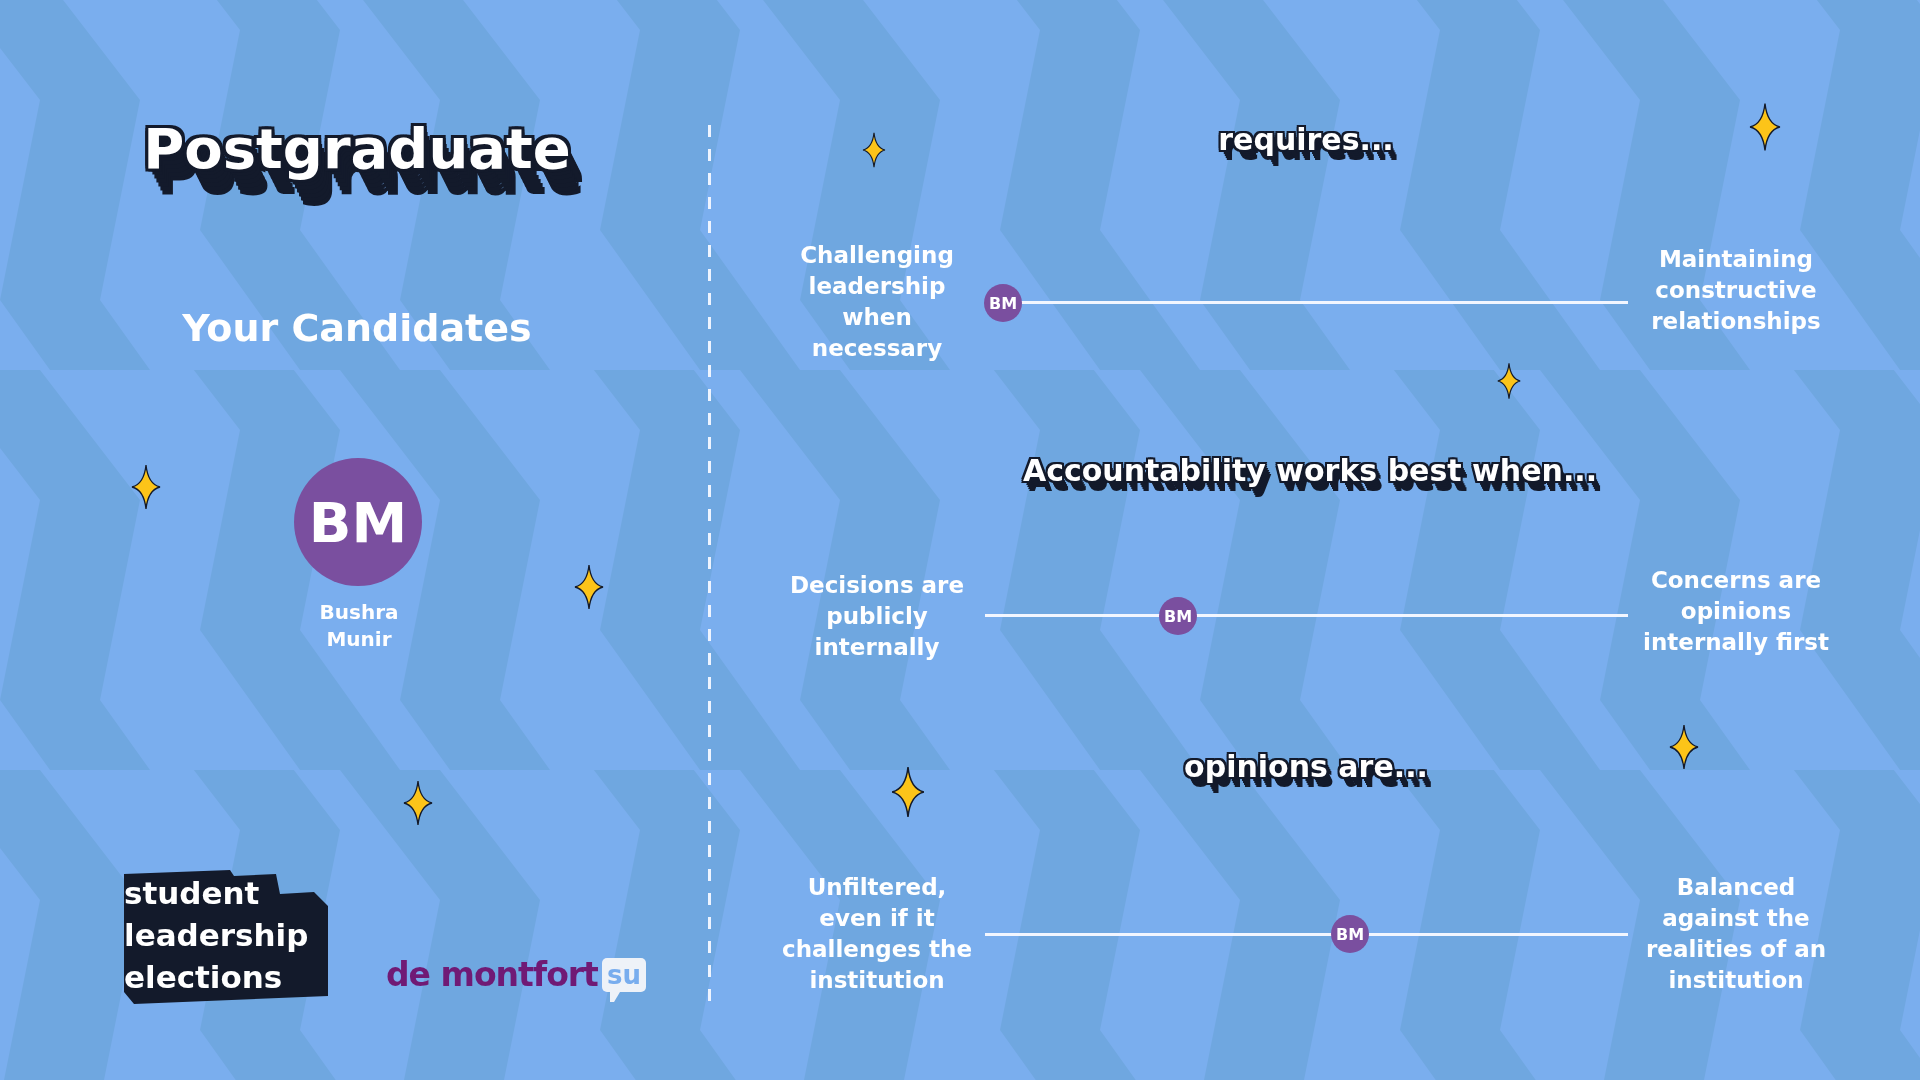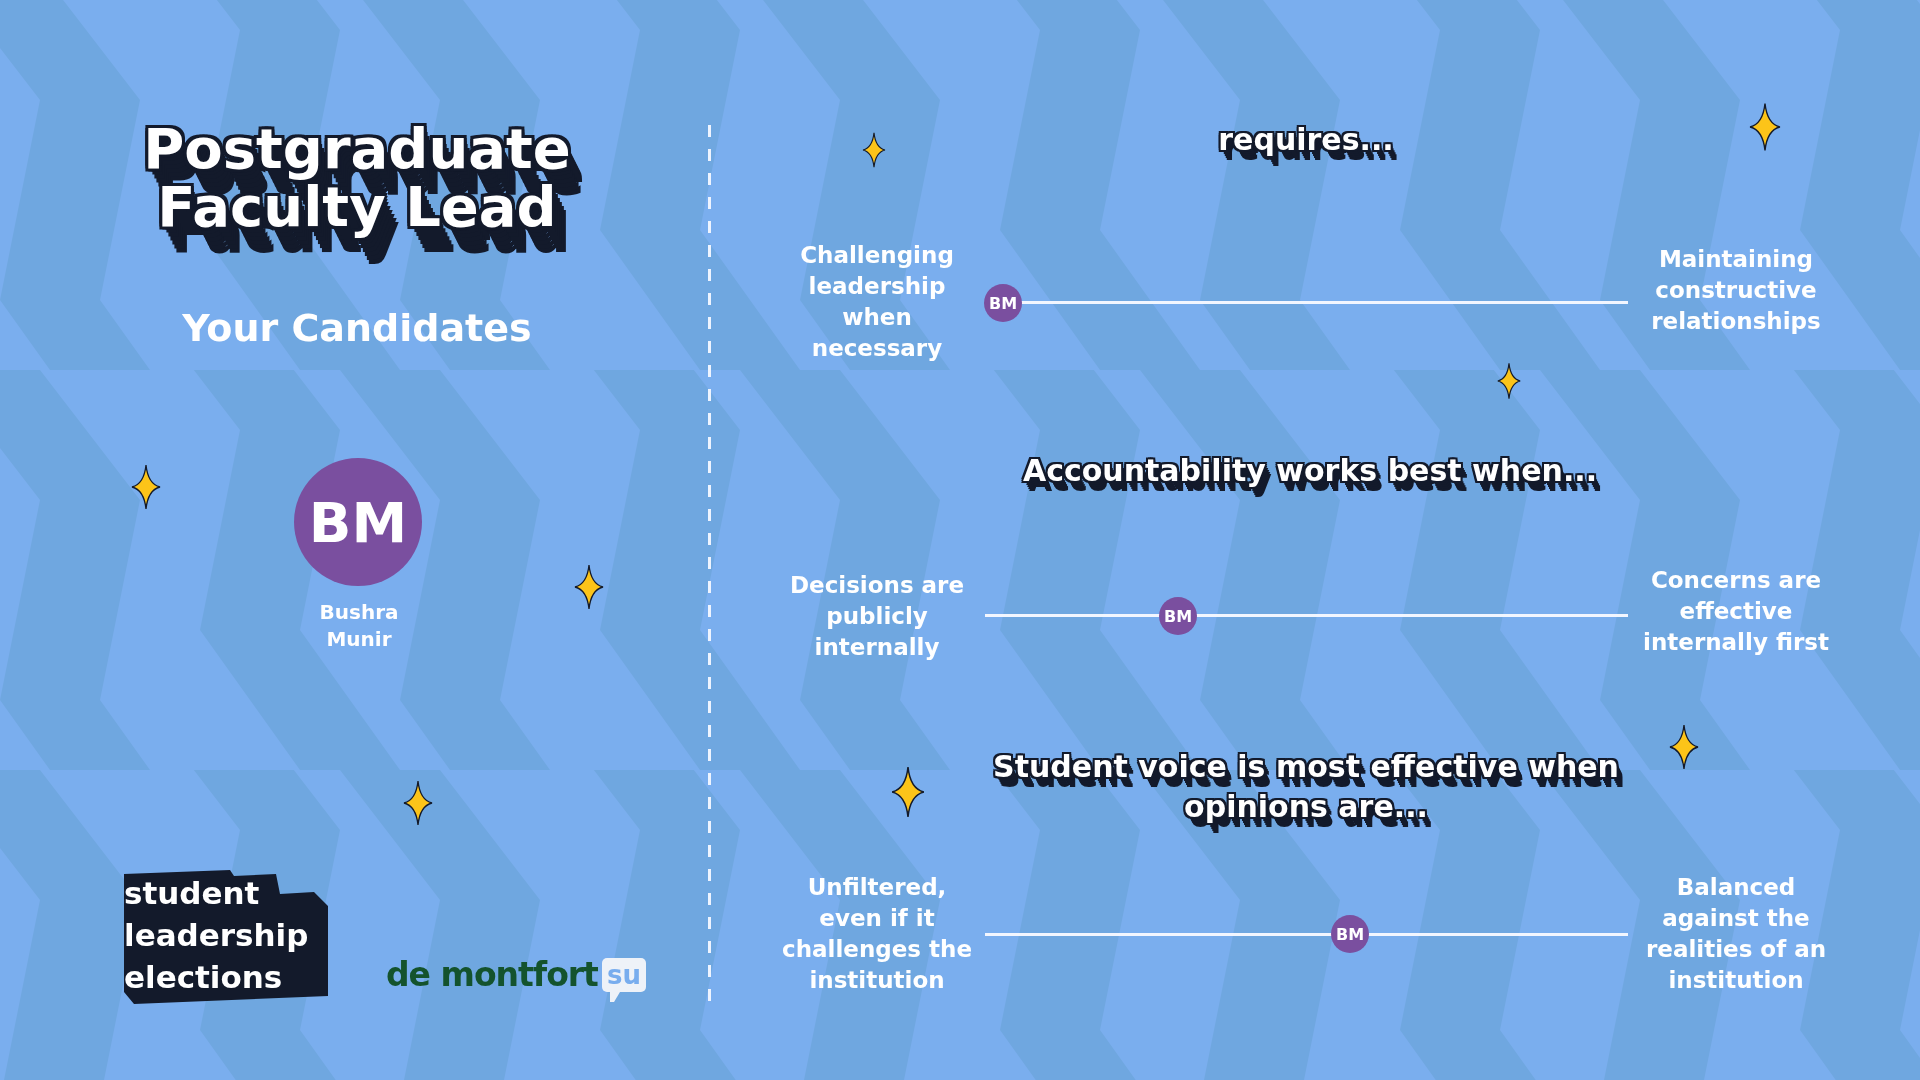"Faculty Lead" div { html: <div>Faculty Lead</div> -> none }
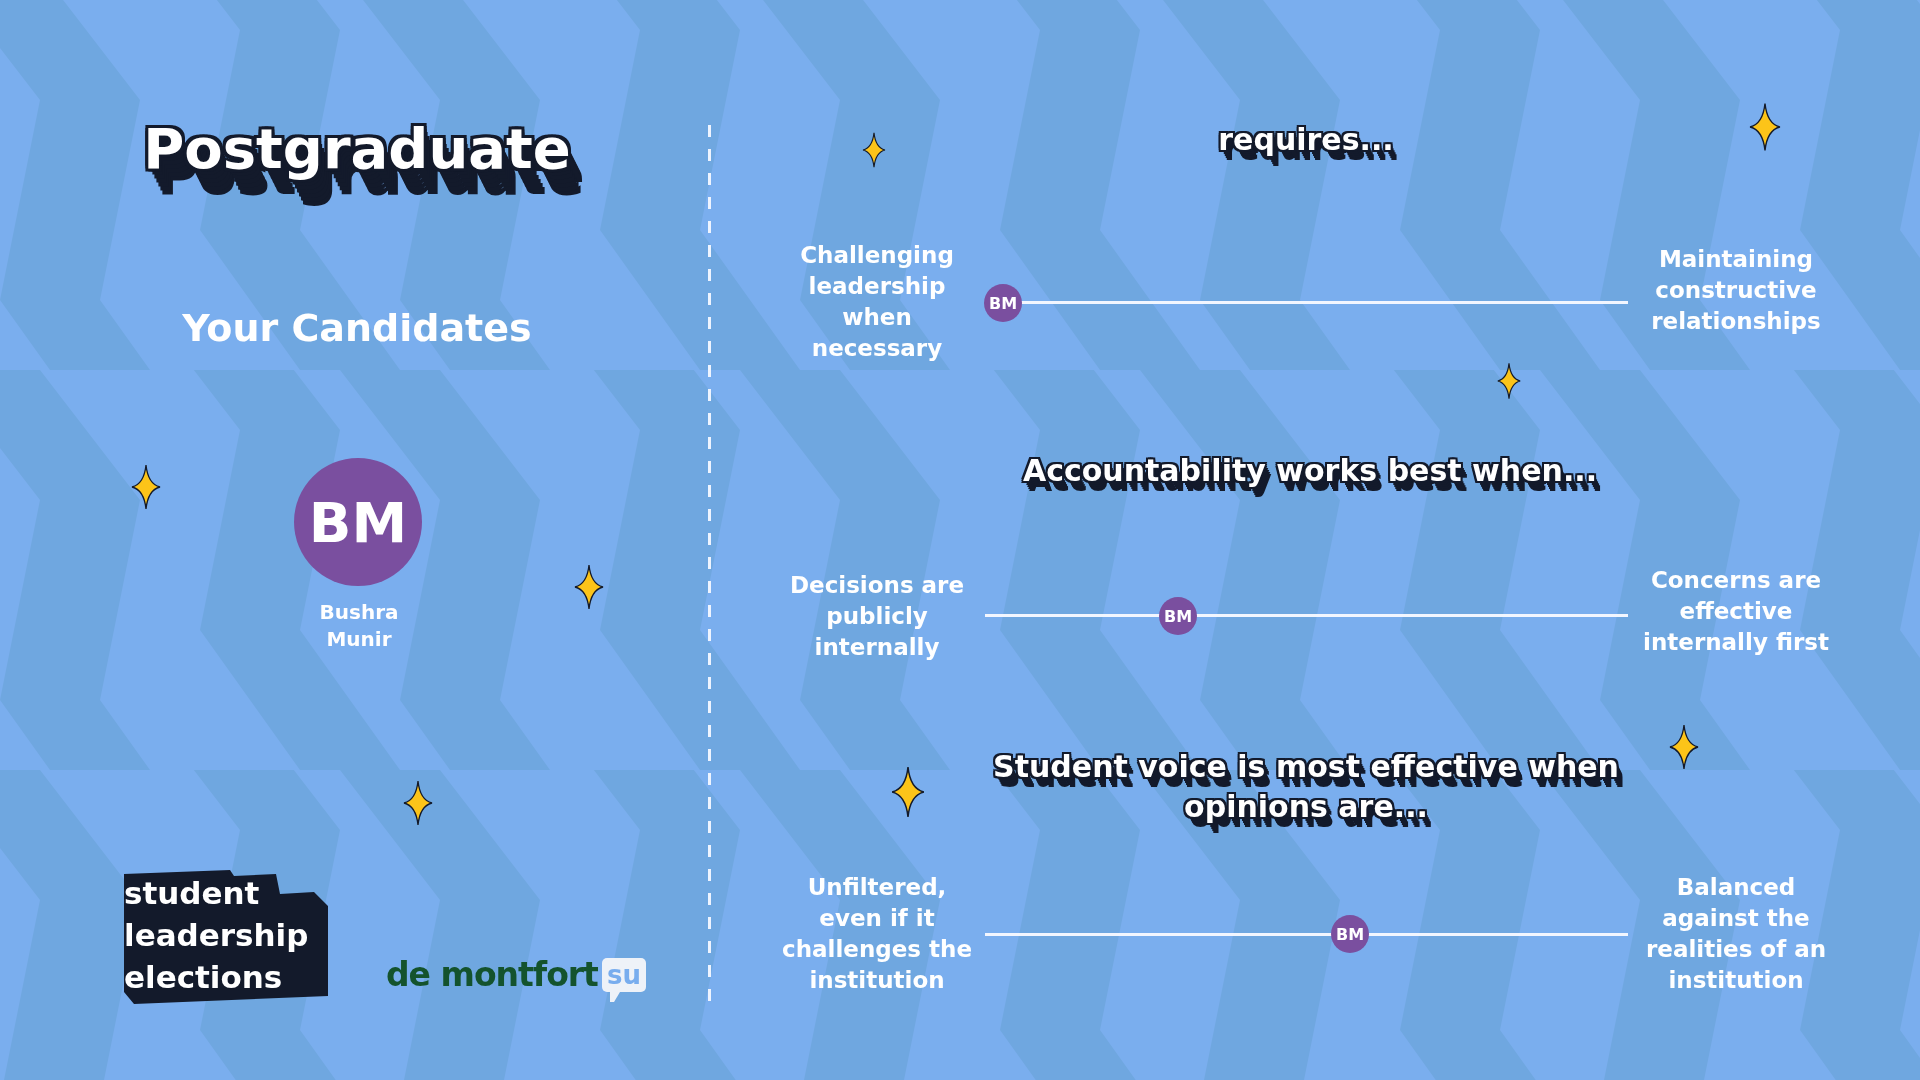"effective" div { text: effective -> opinions }
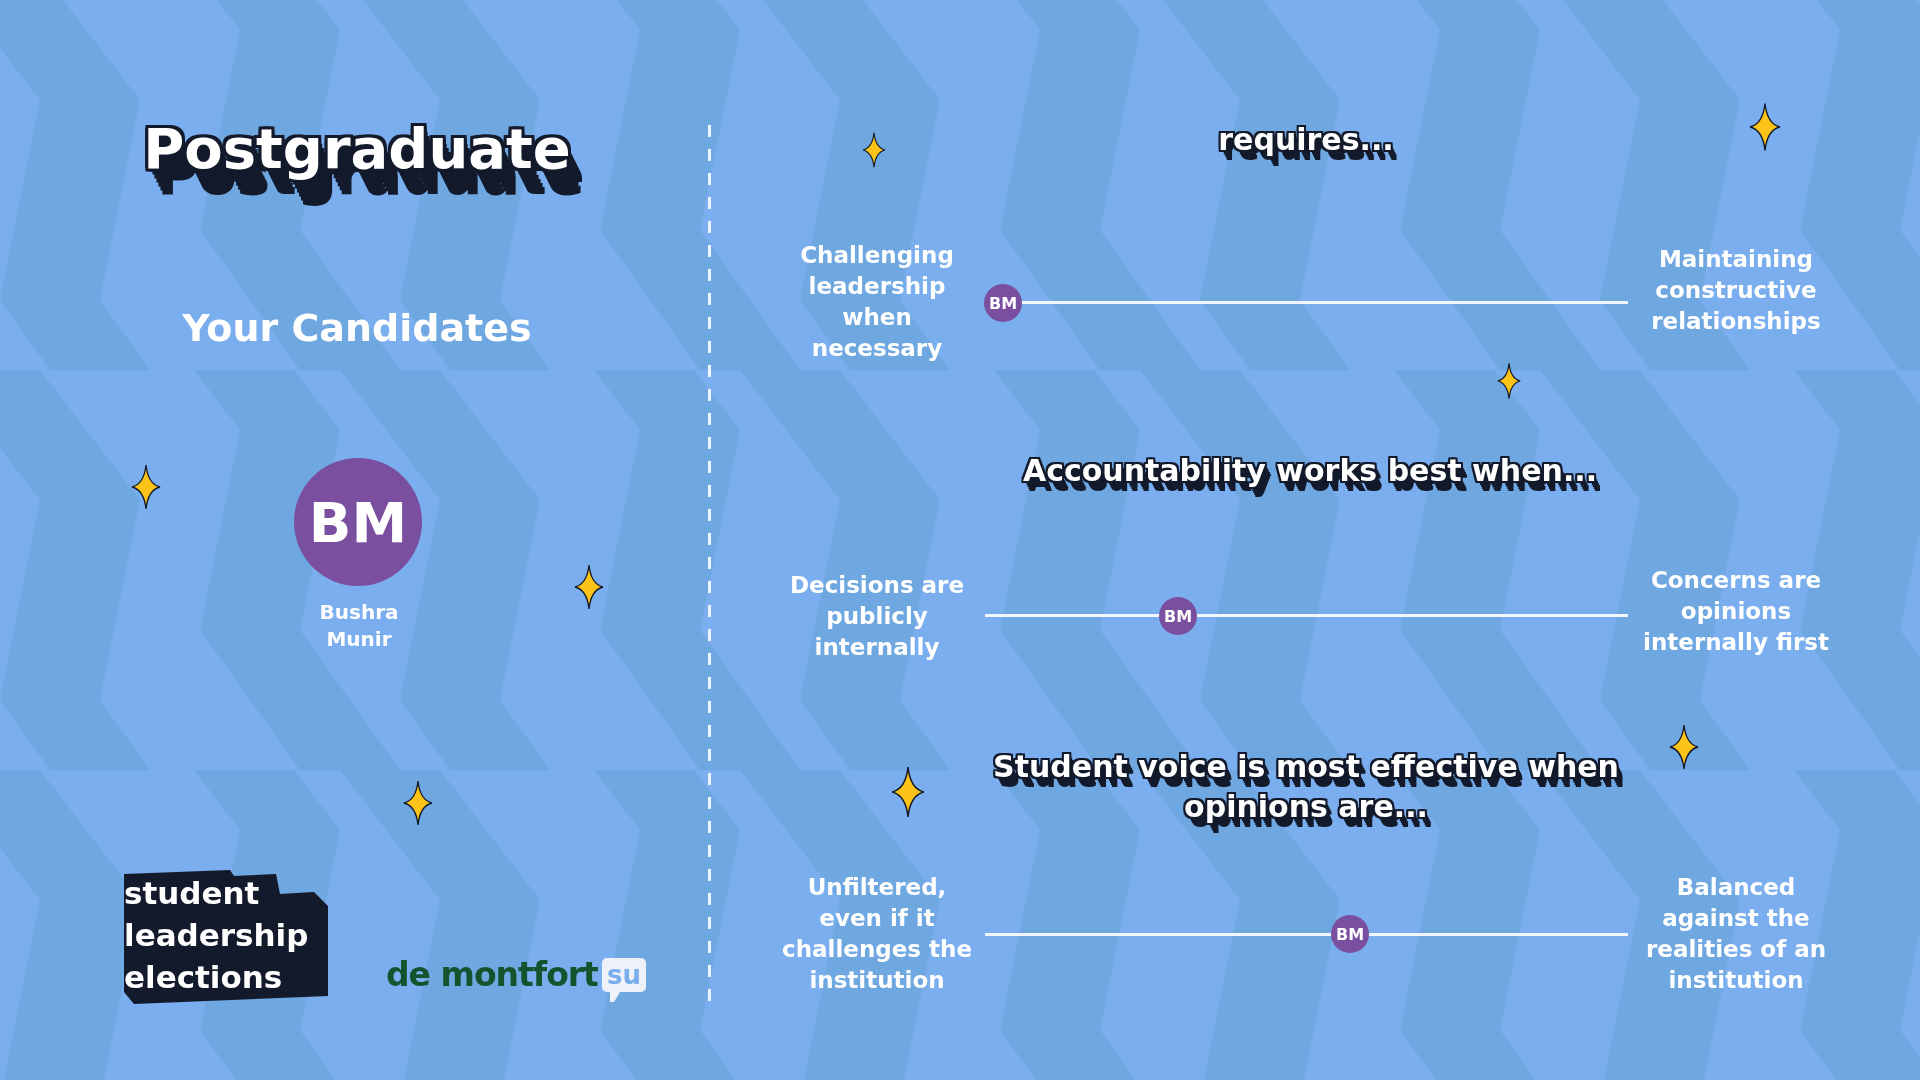"Student voice is most effective" div { html: <div>Student voice is most effective when</div> -> none }
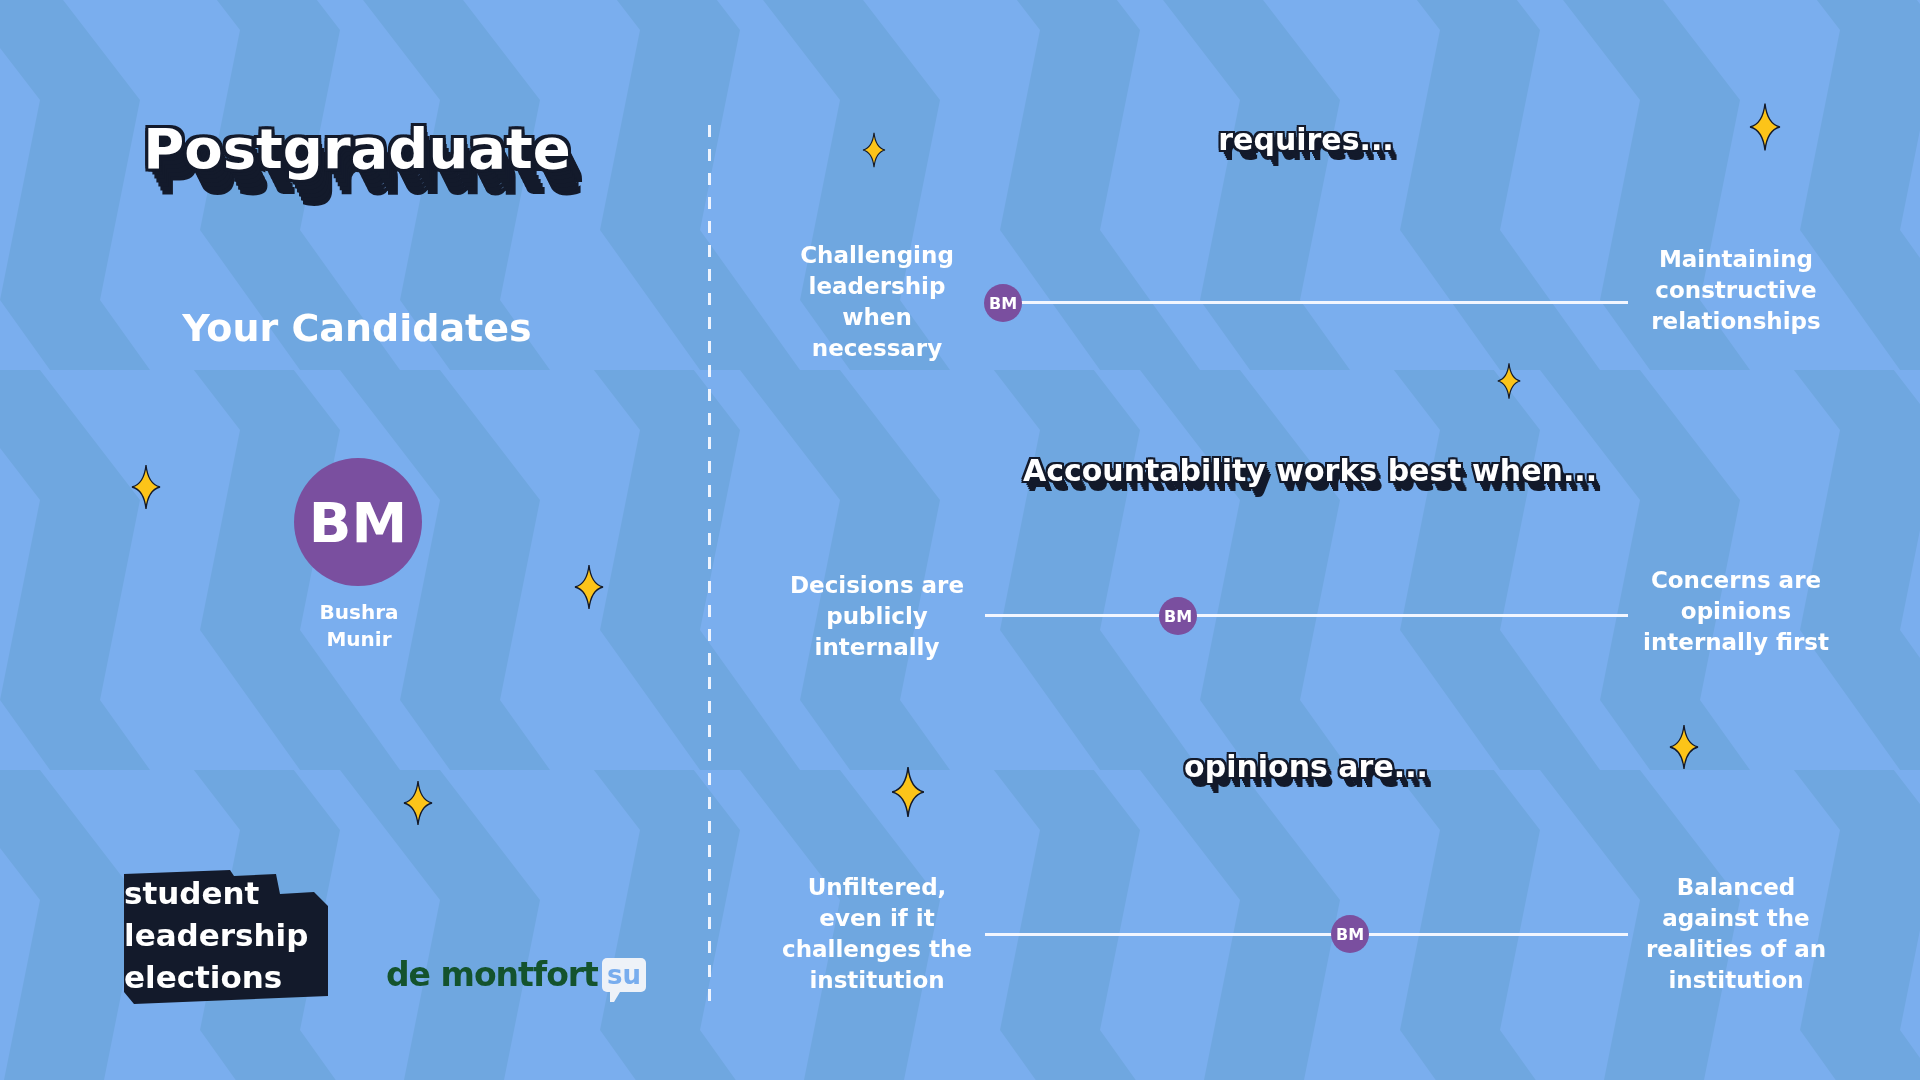"de montfort" .dmu-text { color: #14532d -> #701a75 }
